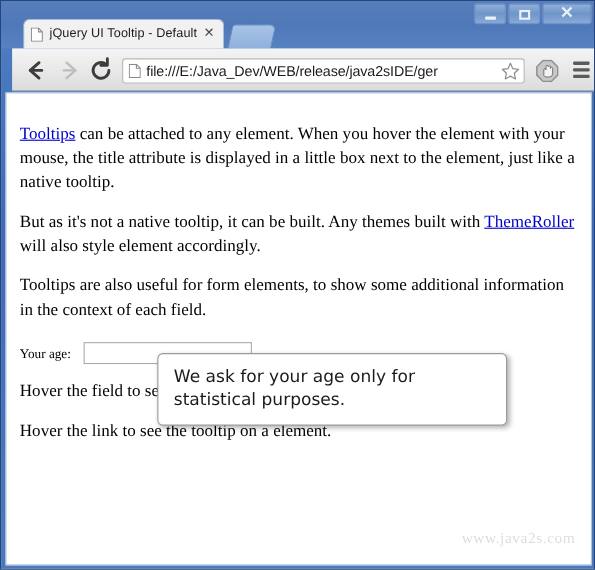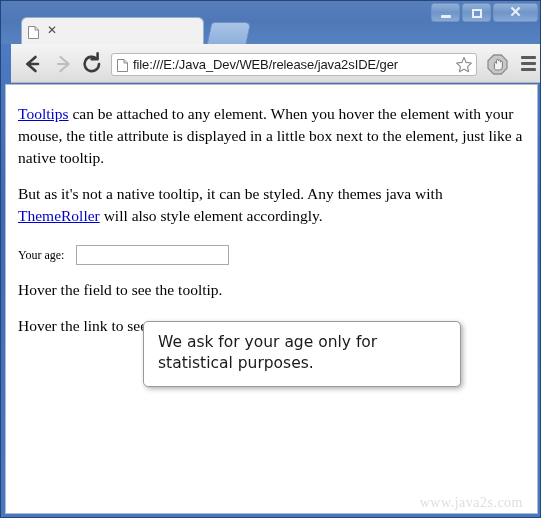"jQuery UI Tooltip - Default" span { html: none -> <span>jQuery UI Tooltip - Default</span> }
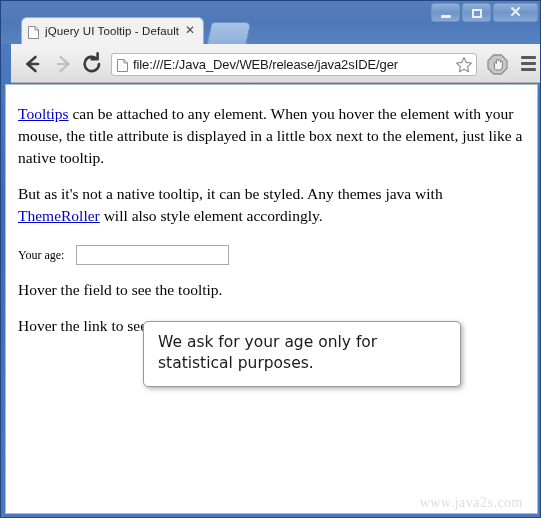"Tooltips can be attached to" #page { padding: 4px 12px -> 12px 12px }
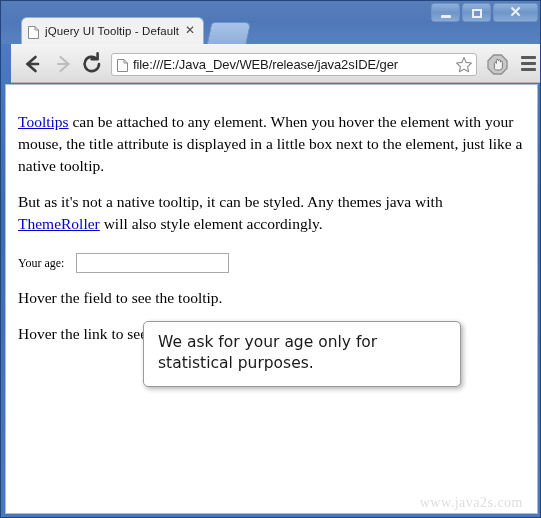"But as it's not a" span { text: styled. Any themes java -> built. Any themes built }
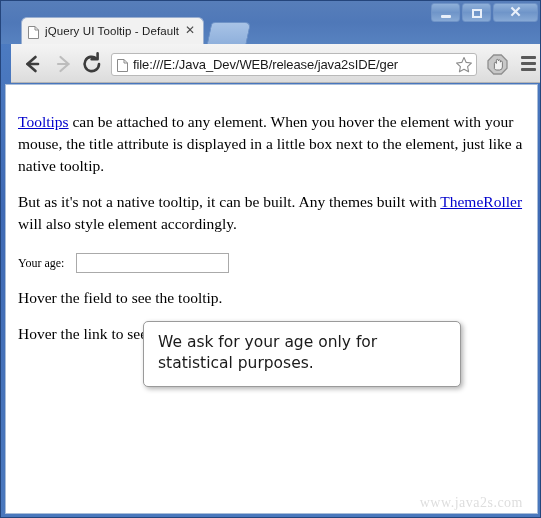"Tooltips are also useful for" p { html: none -> <p>Tooltips are also useful for form elements, to show some additional information in the context of each field.</p> }
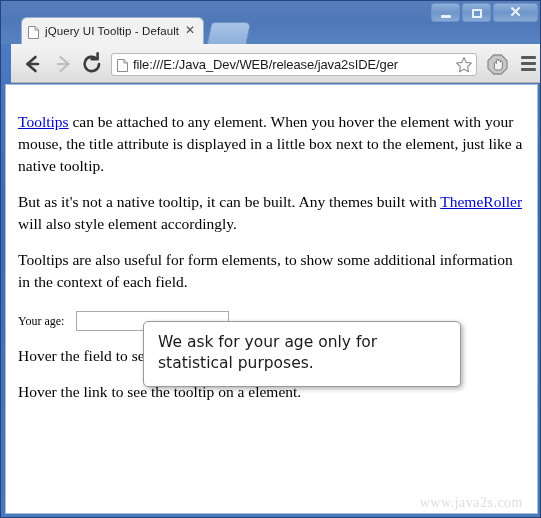"www.java2s.com" #watermark { bottom: 2px -> 14px }
